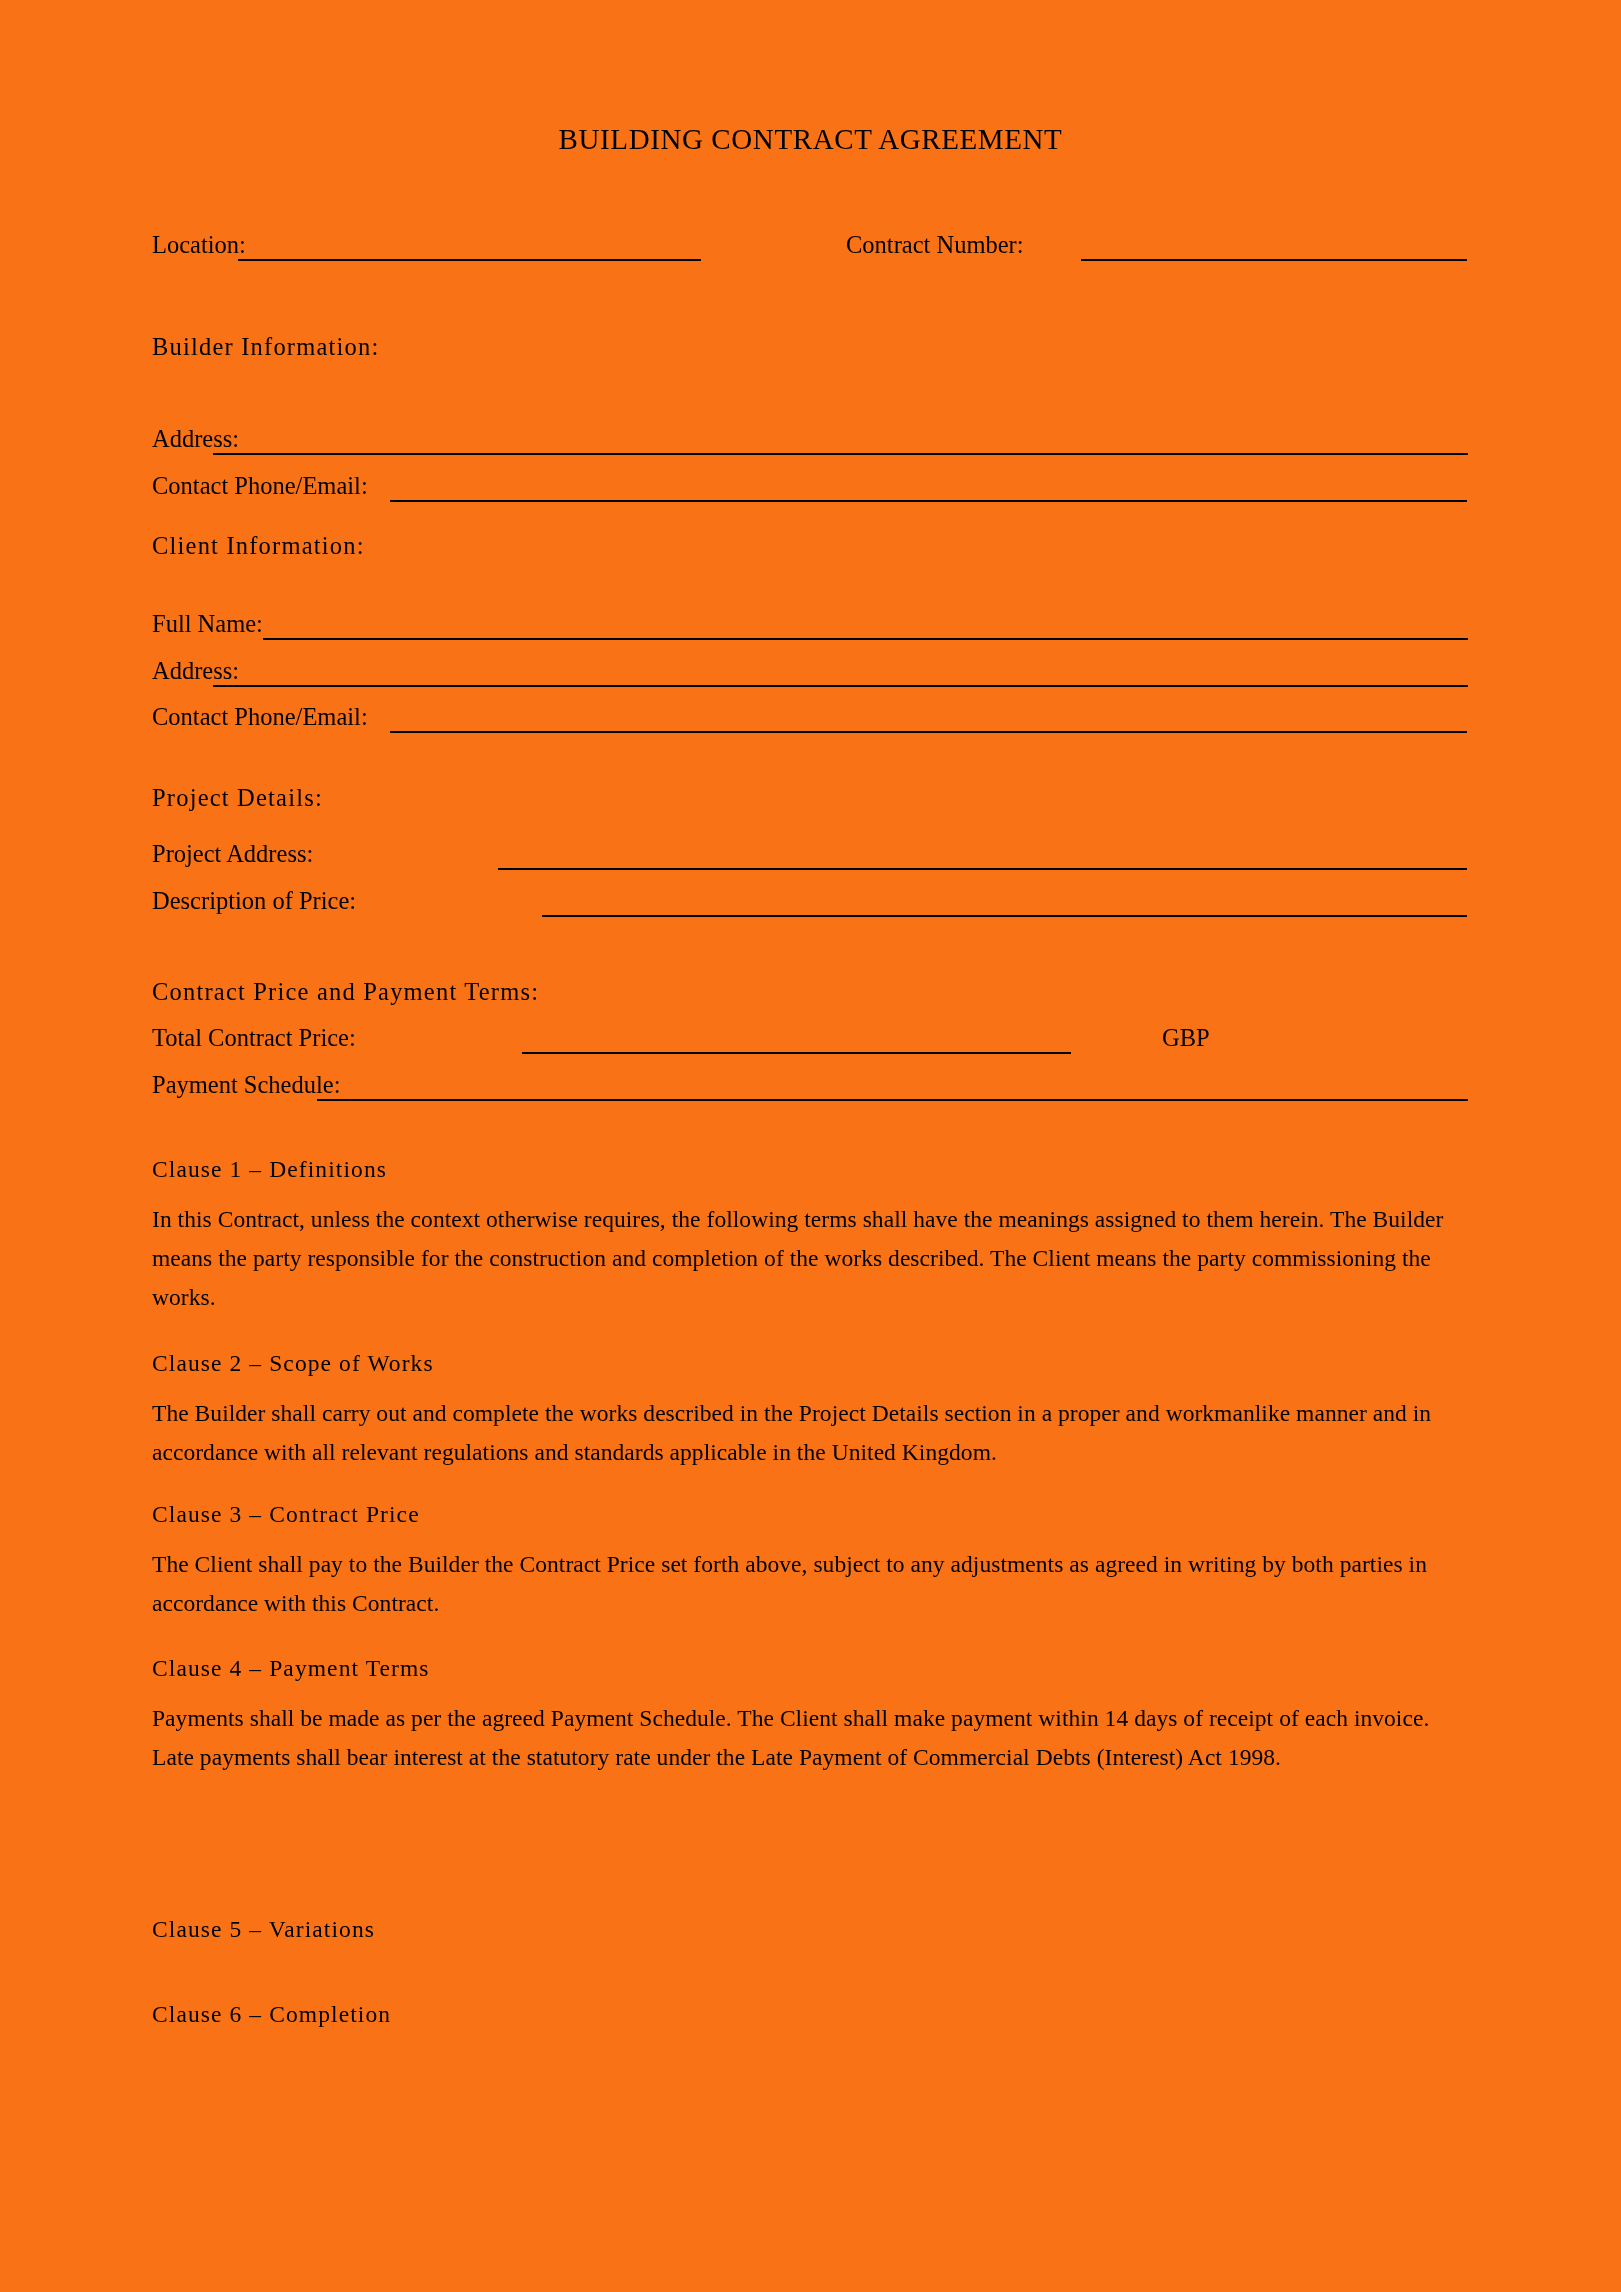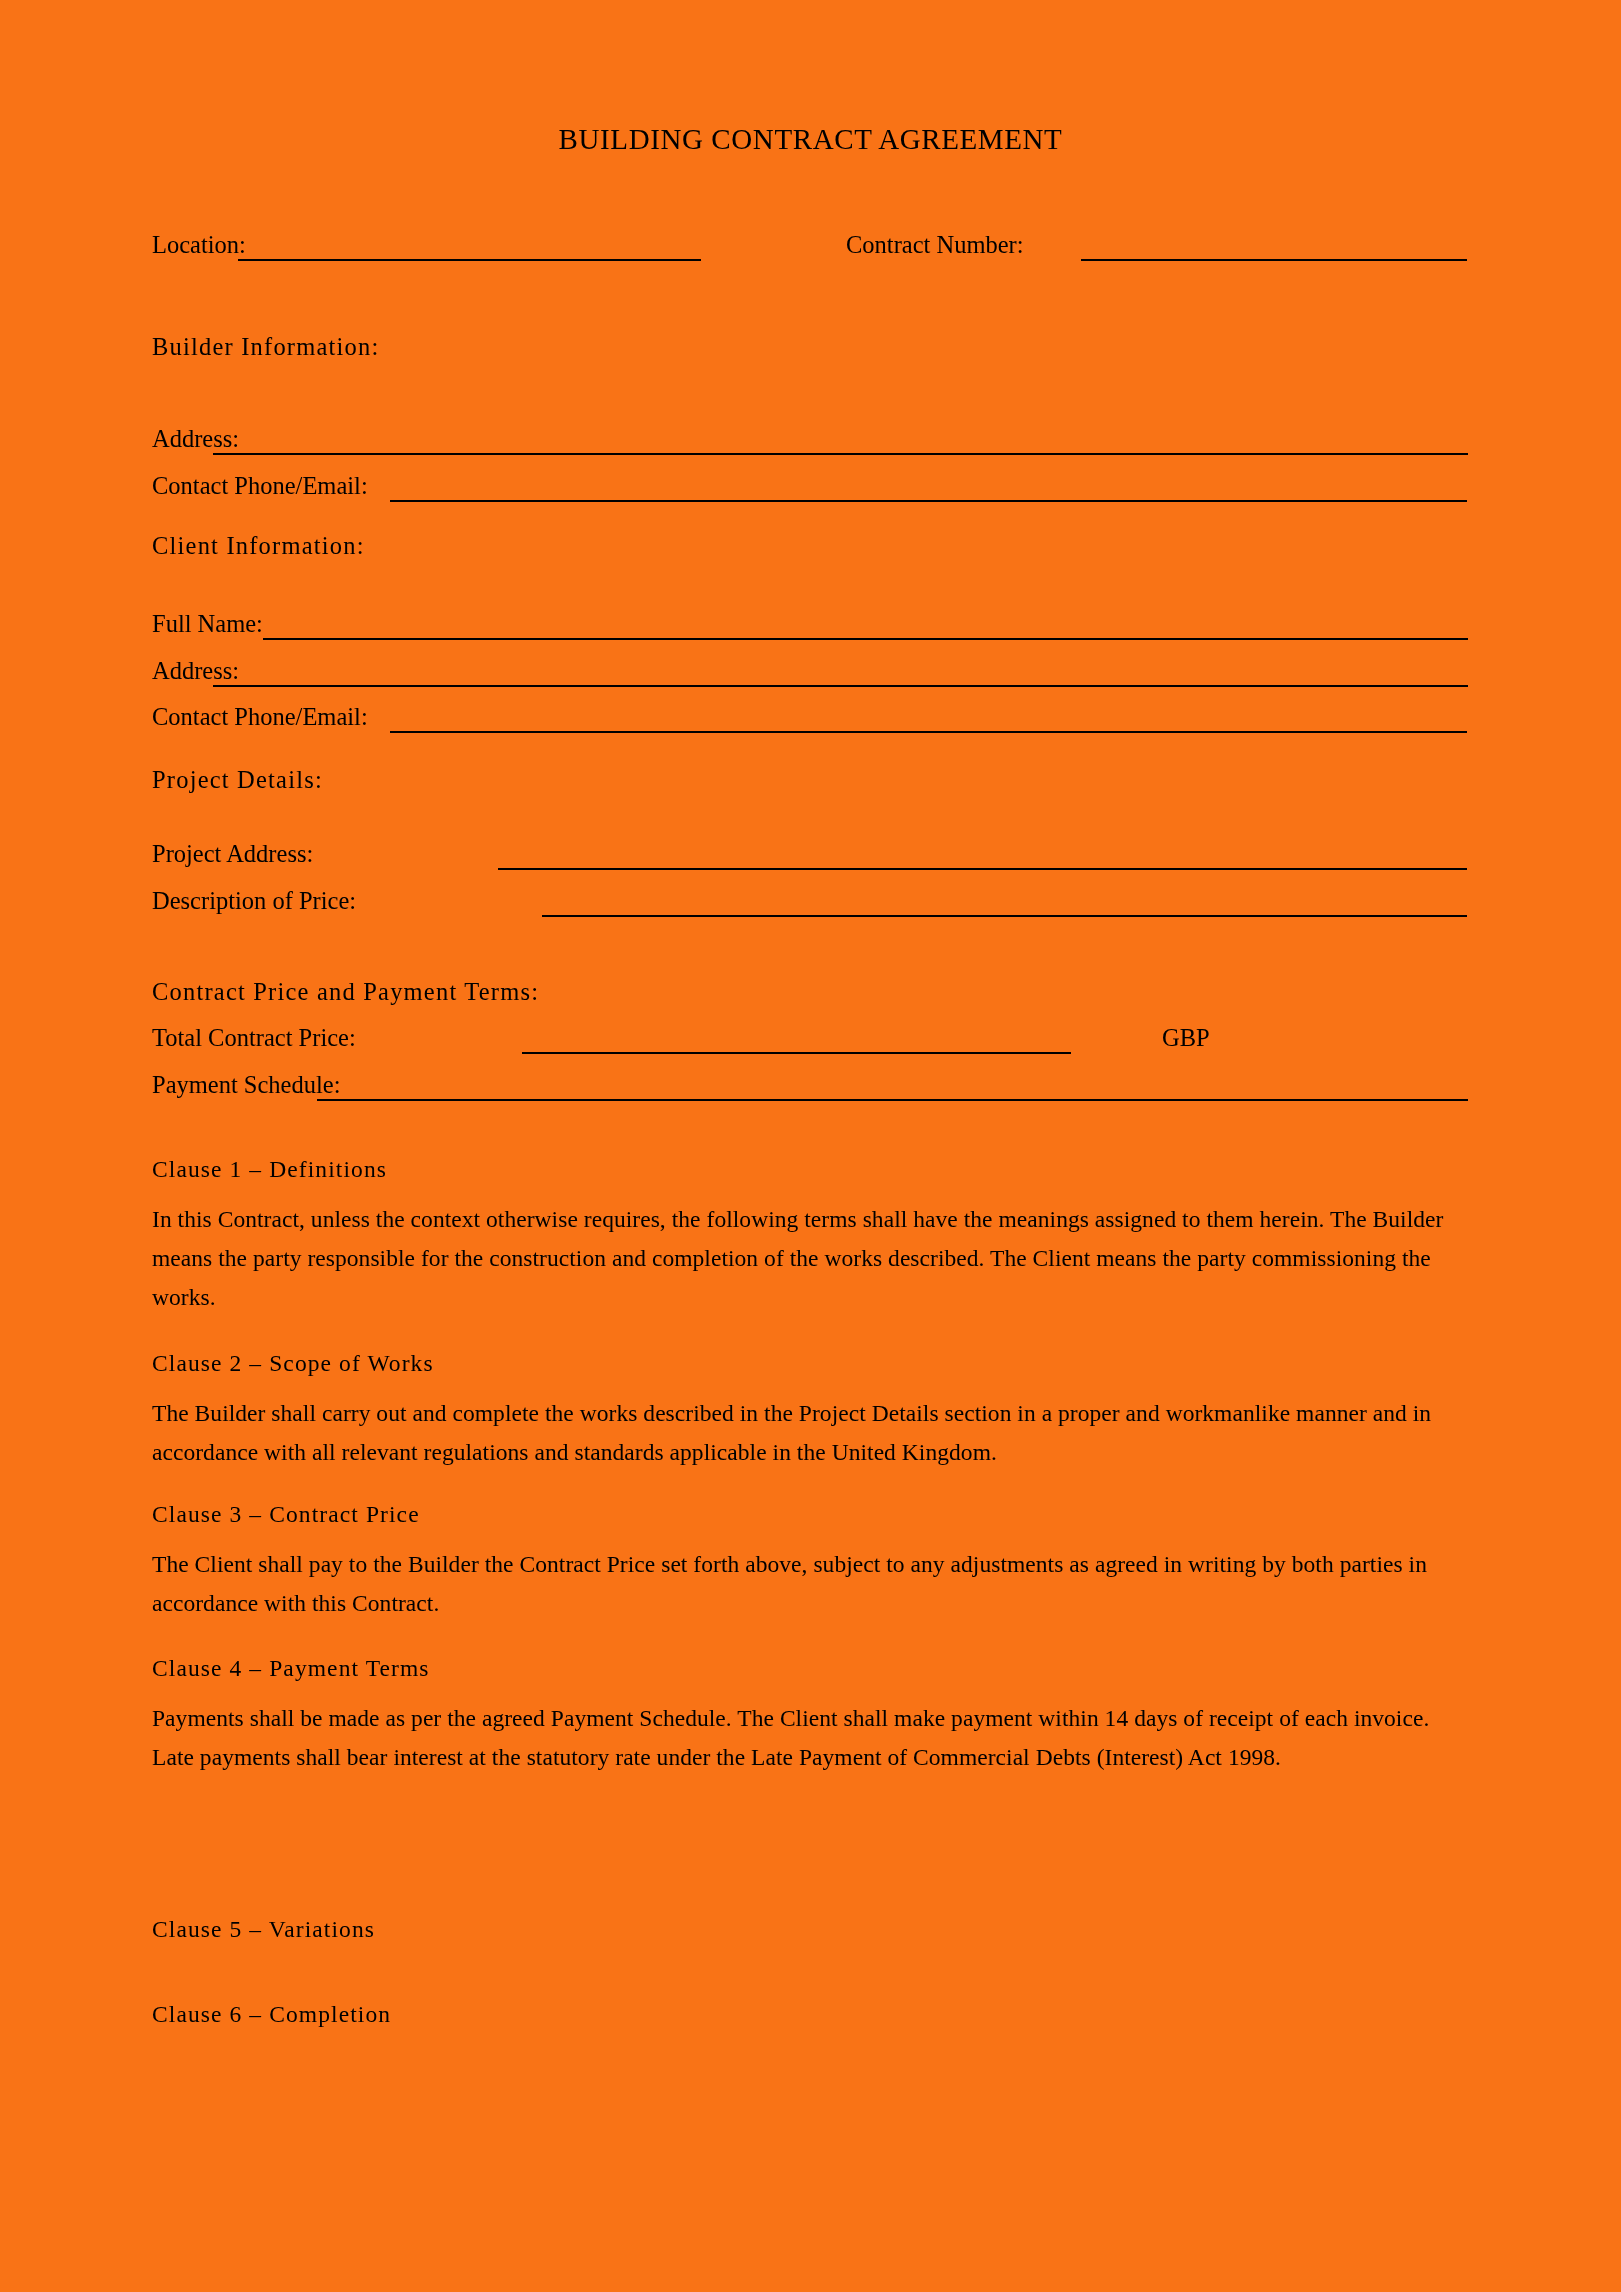"Project Details:" div.section-head { top: 764px -> 782px }
